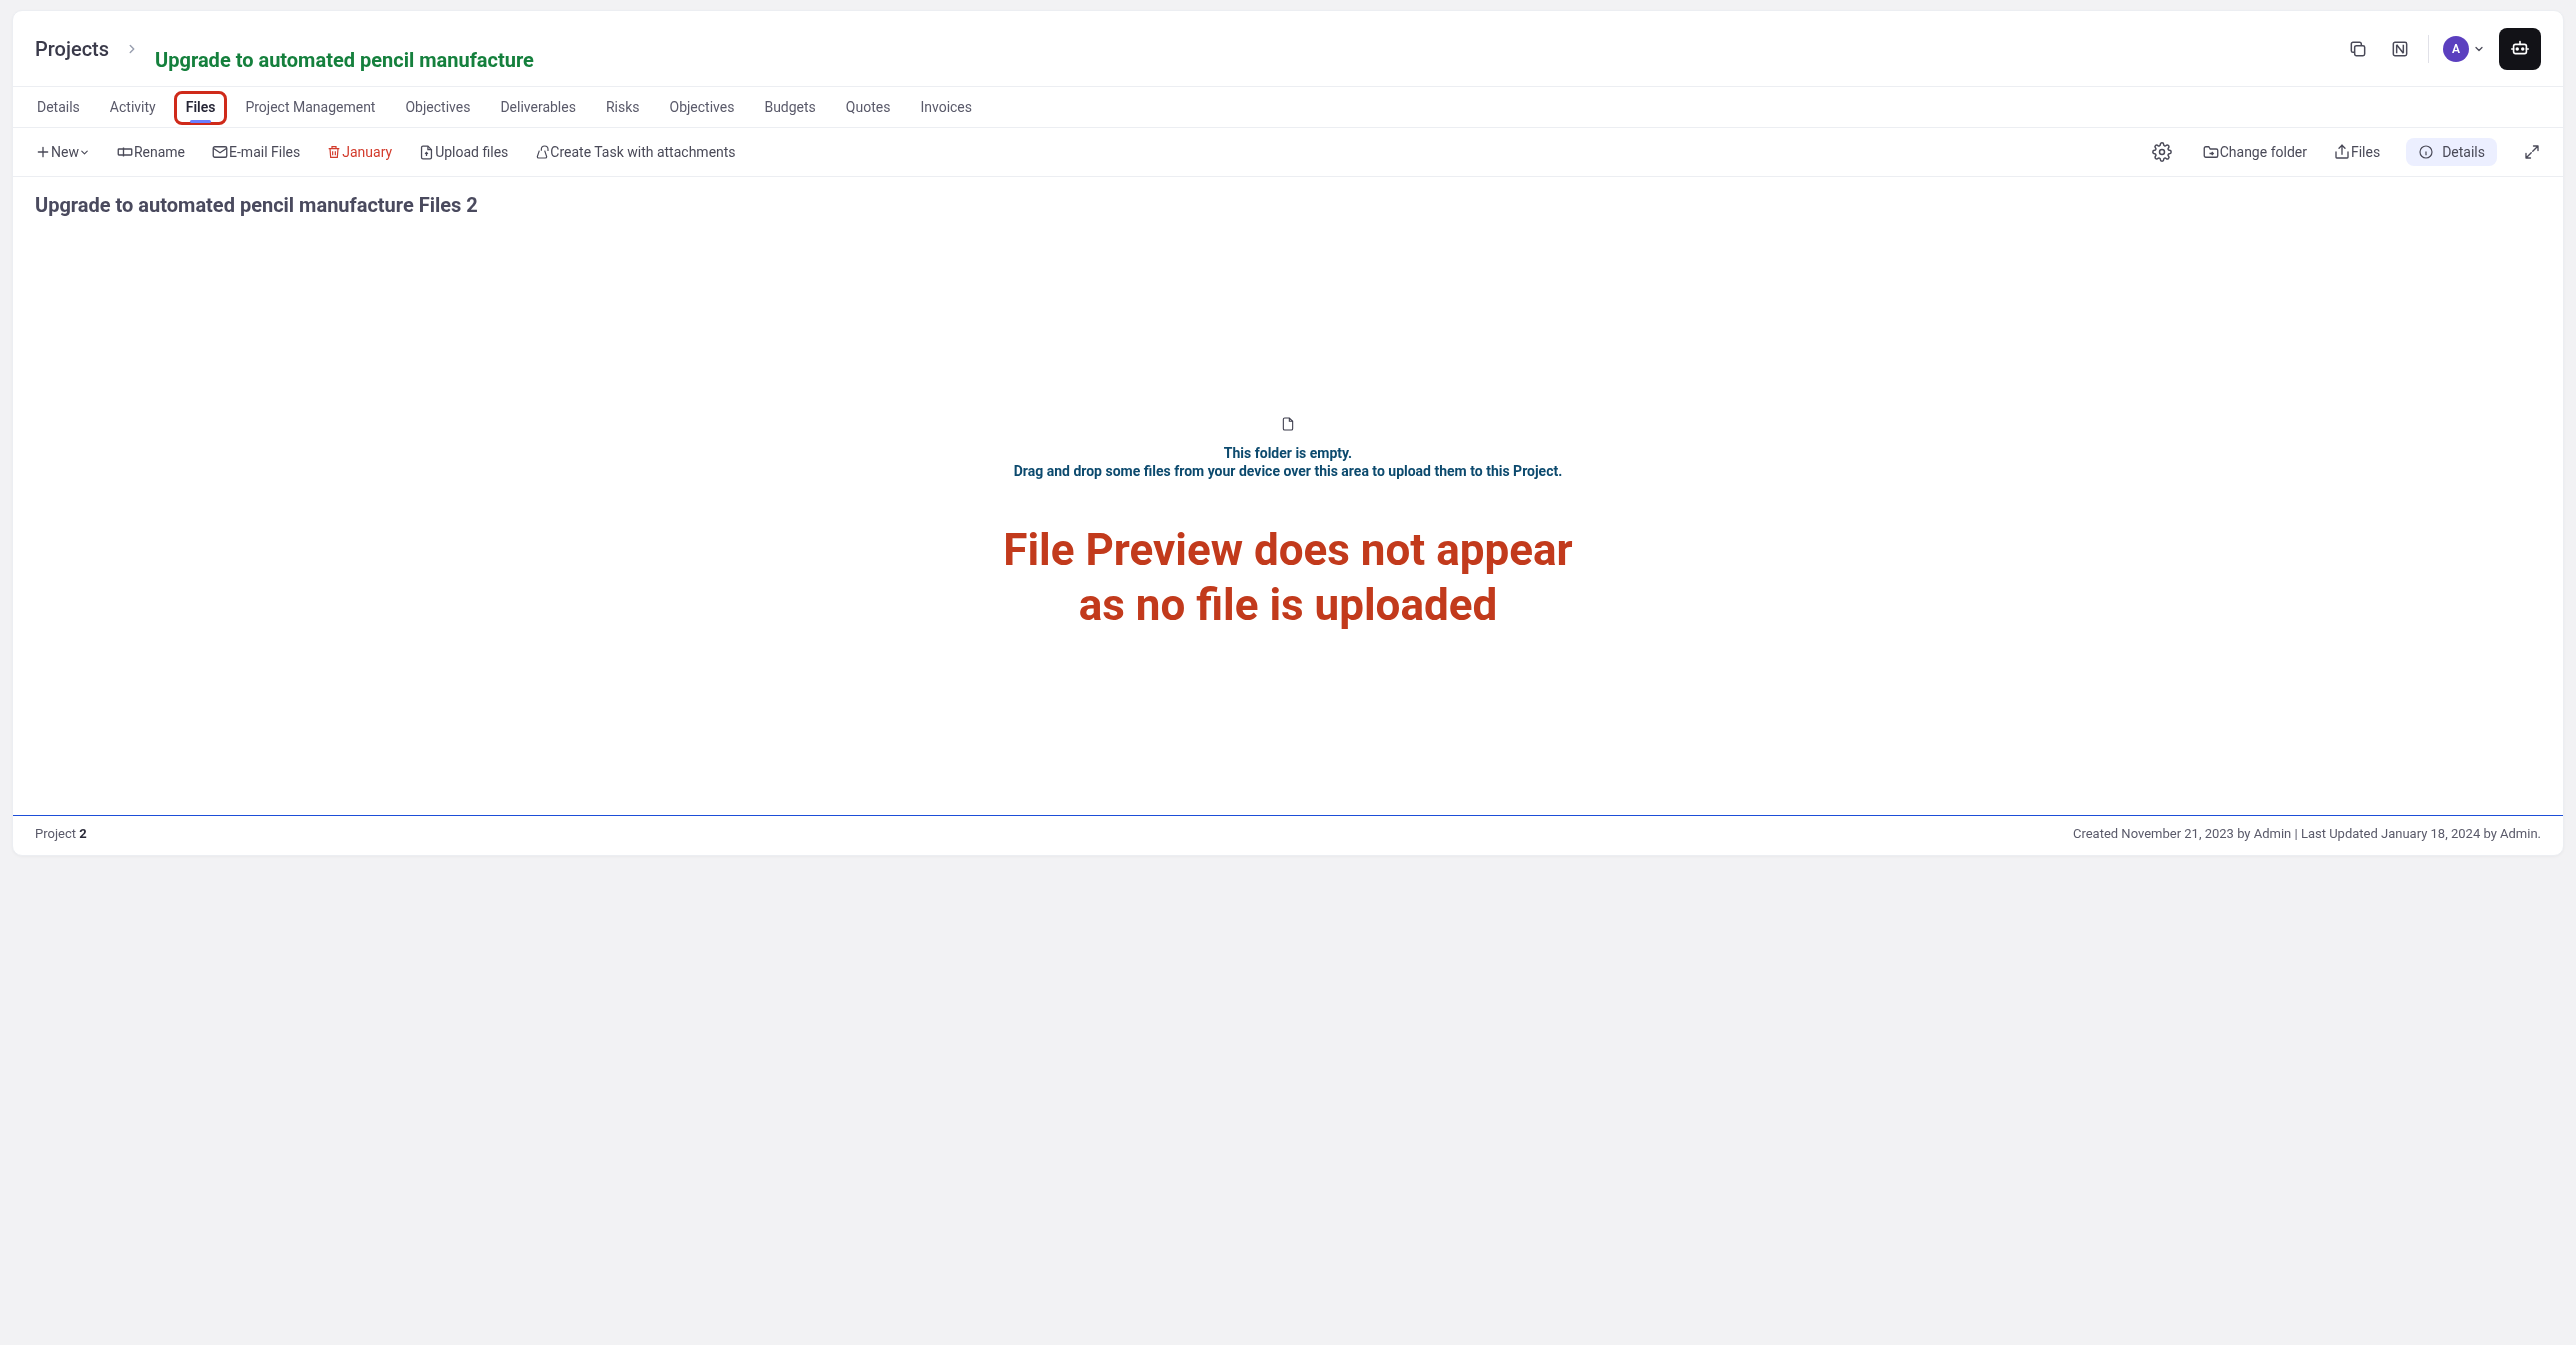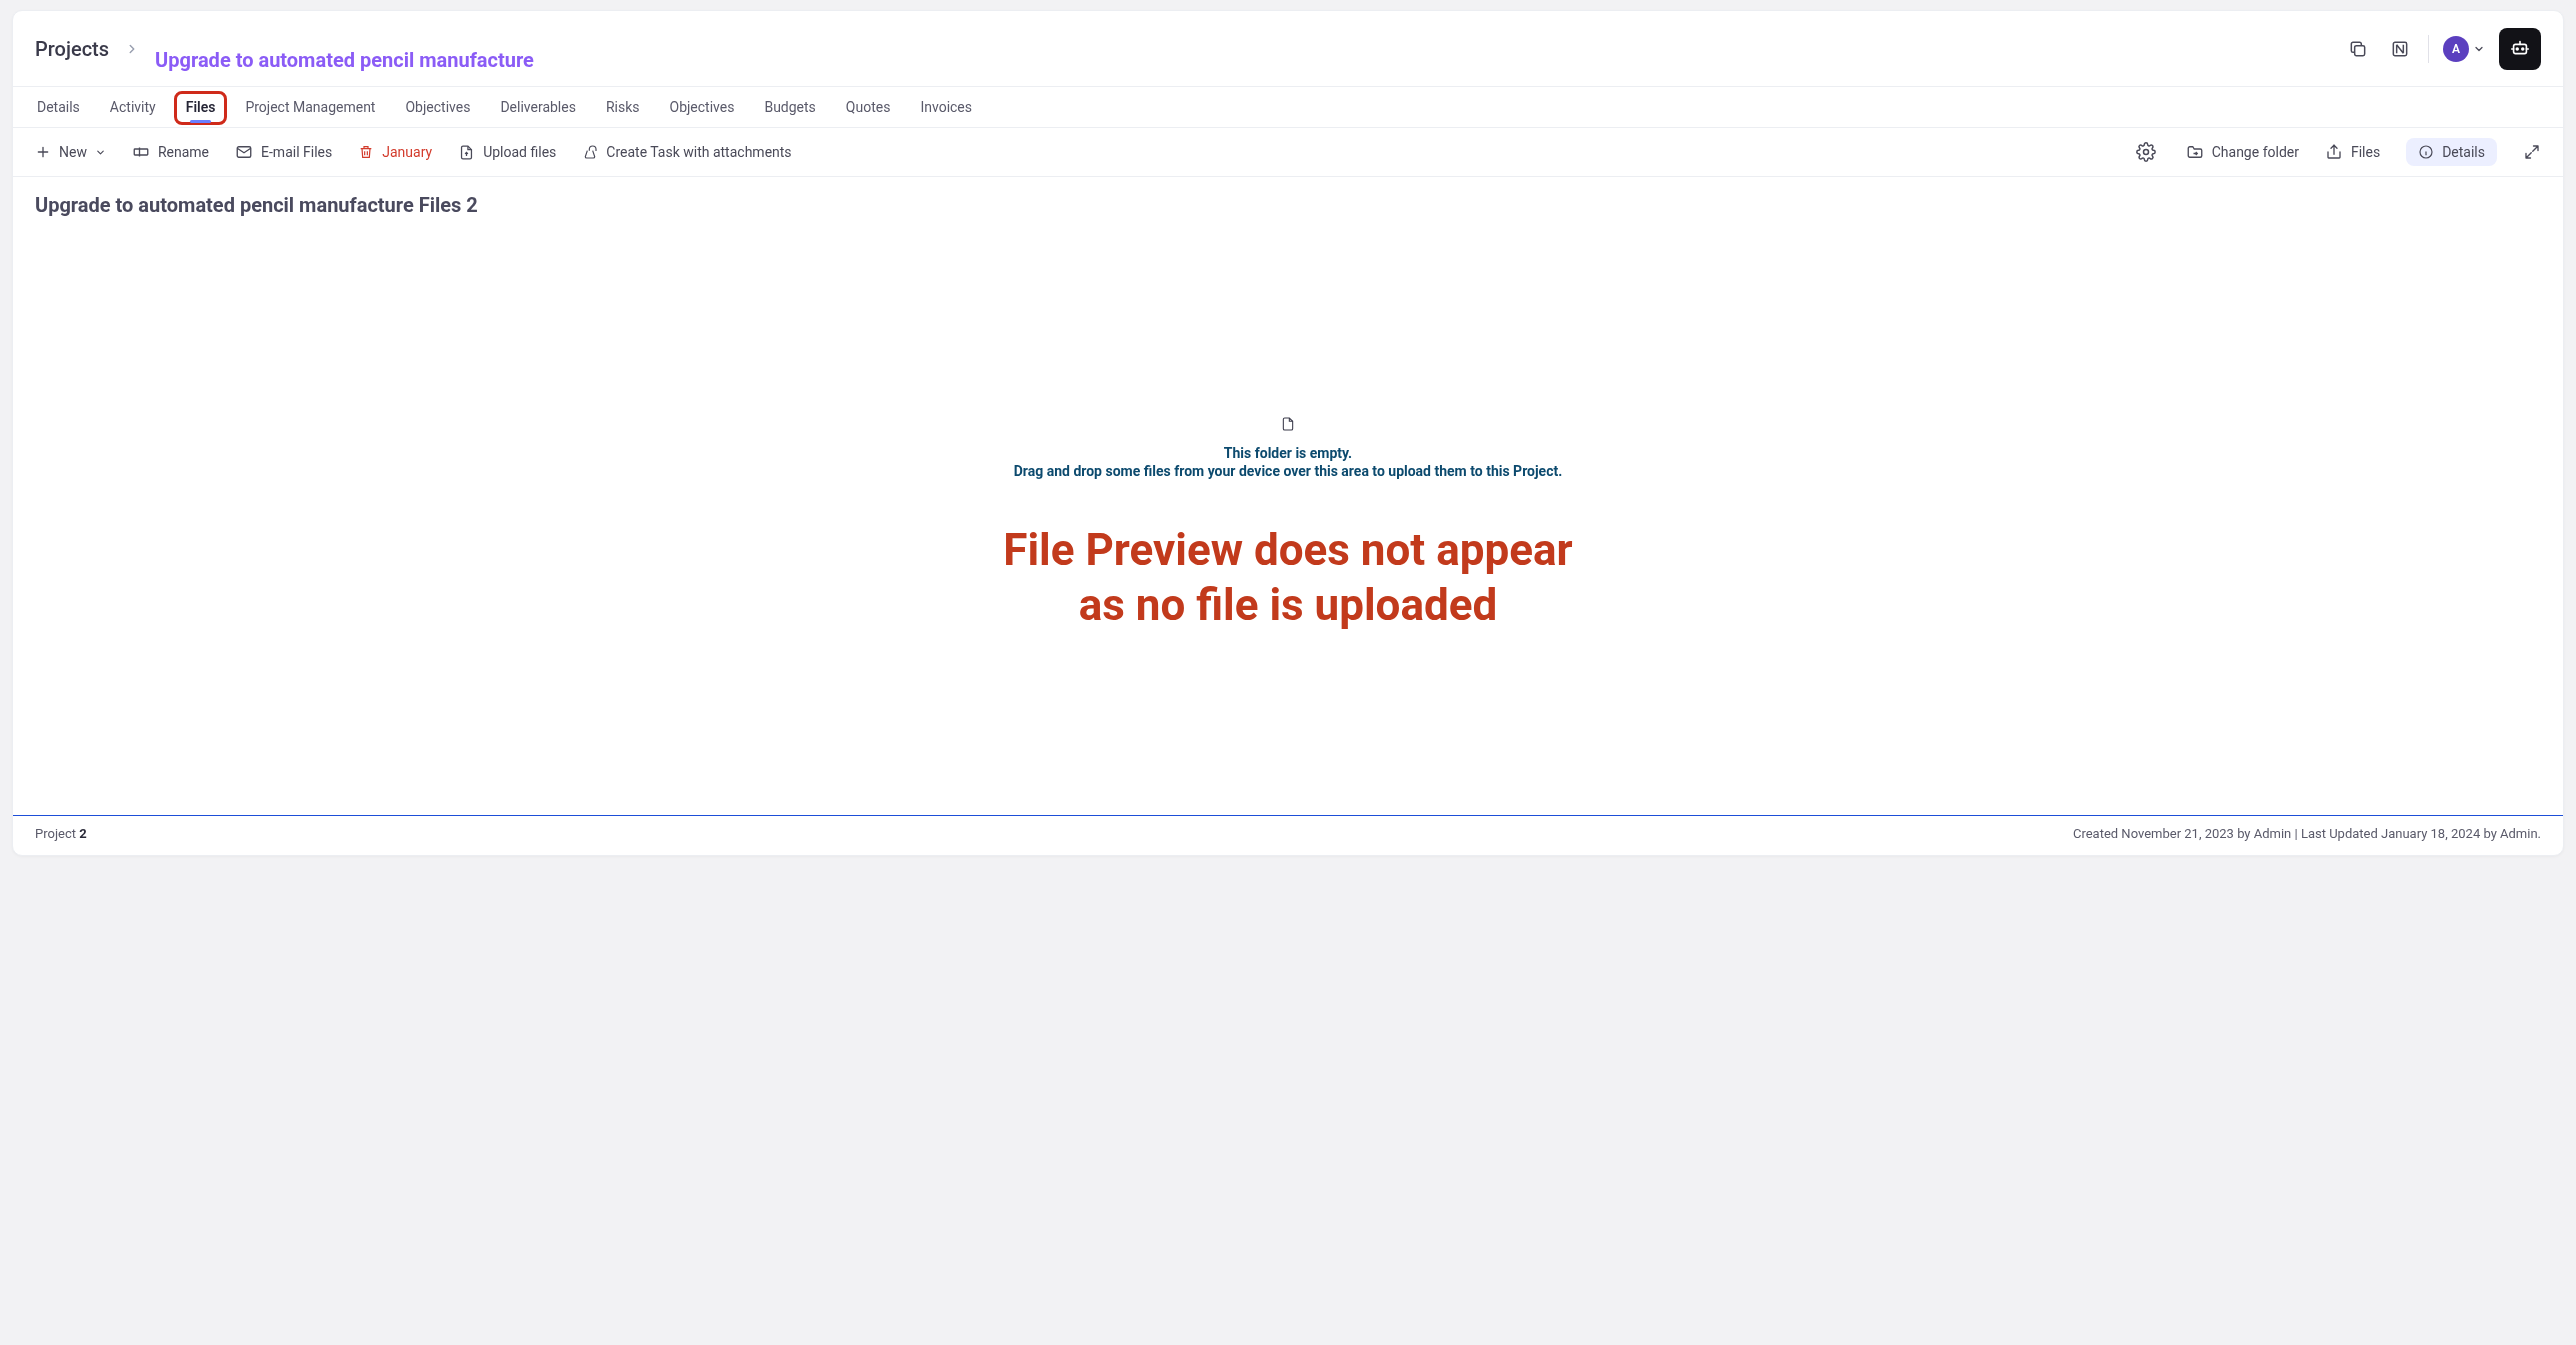"Upgrade to automated pencil manufacture" .breadcrumb .title { color: #8b5cf6 -> #15803d }
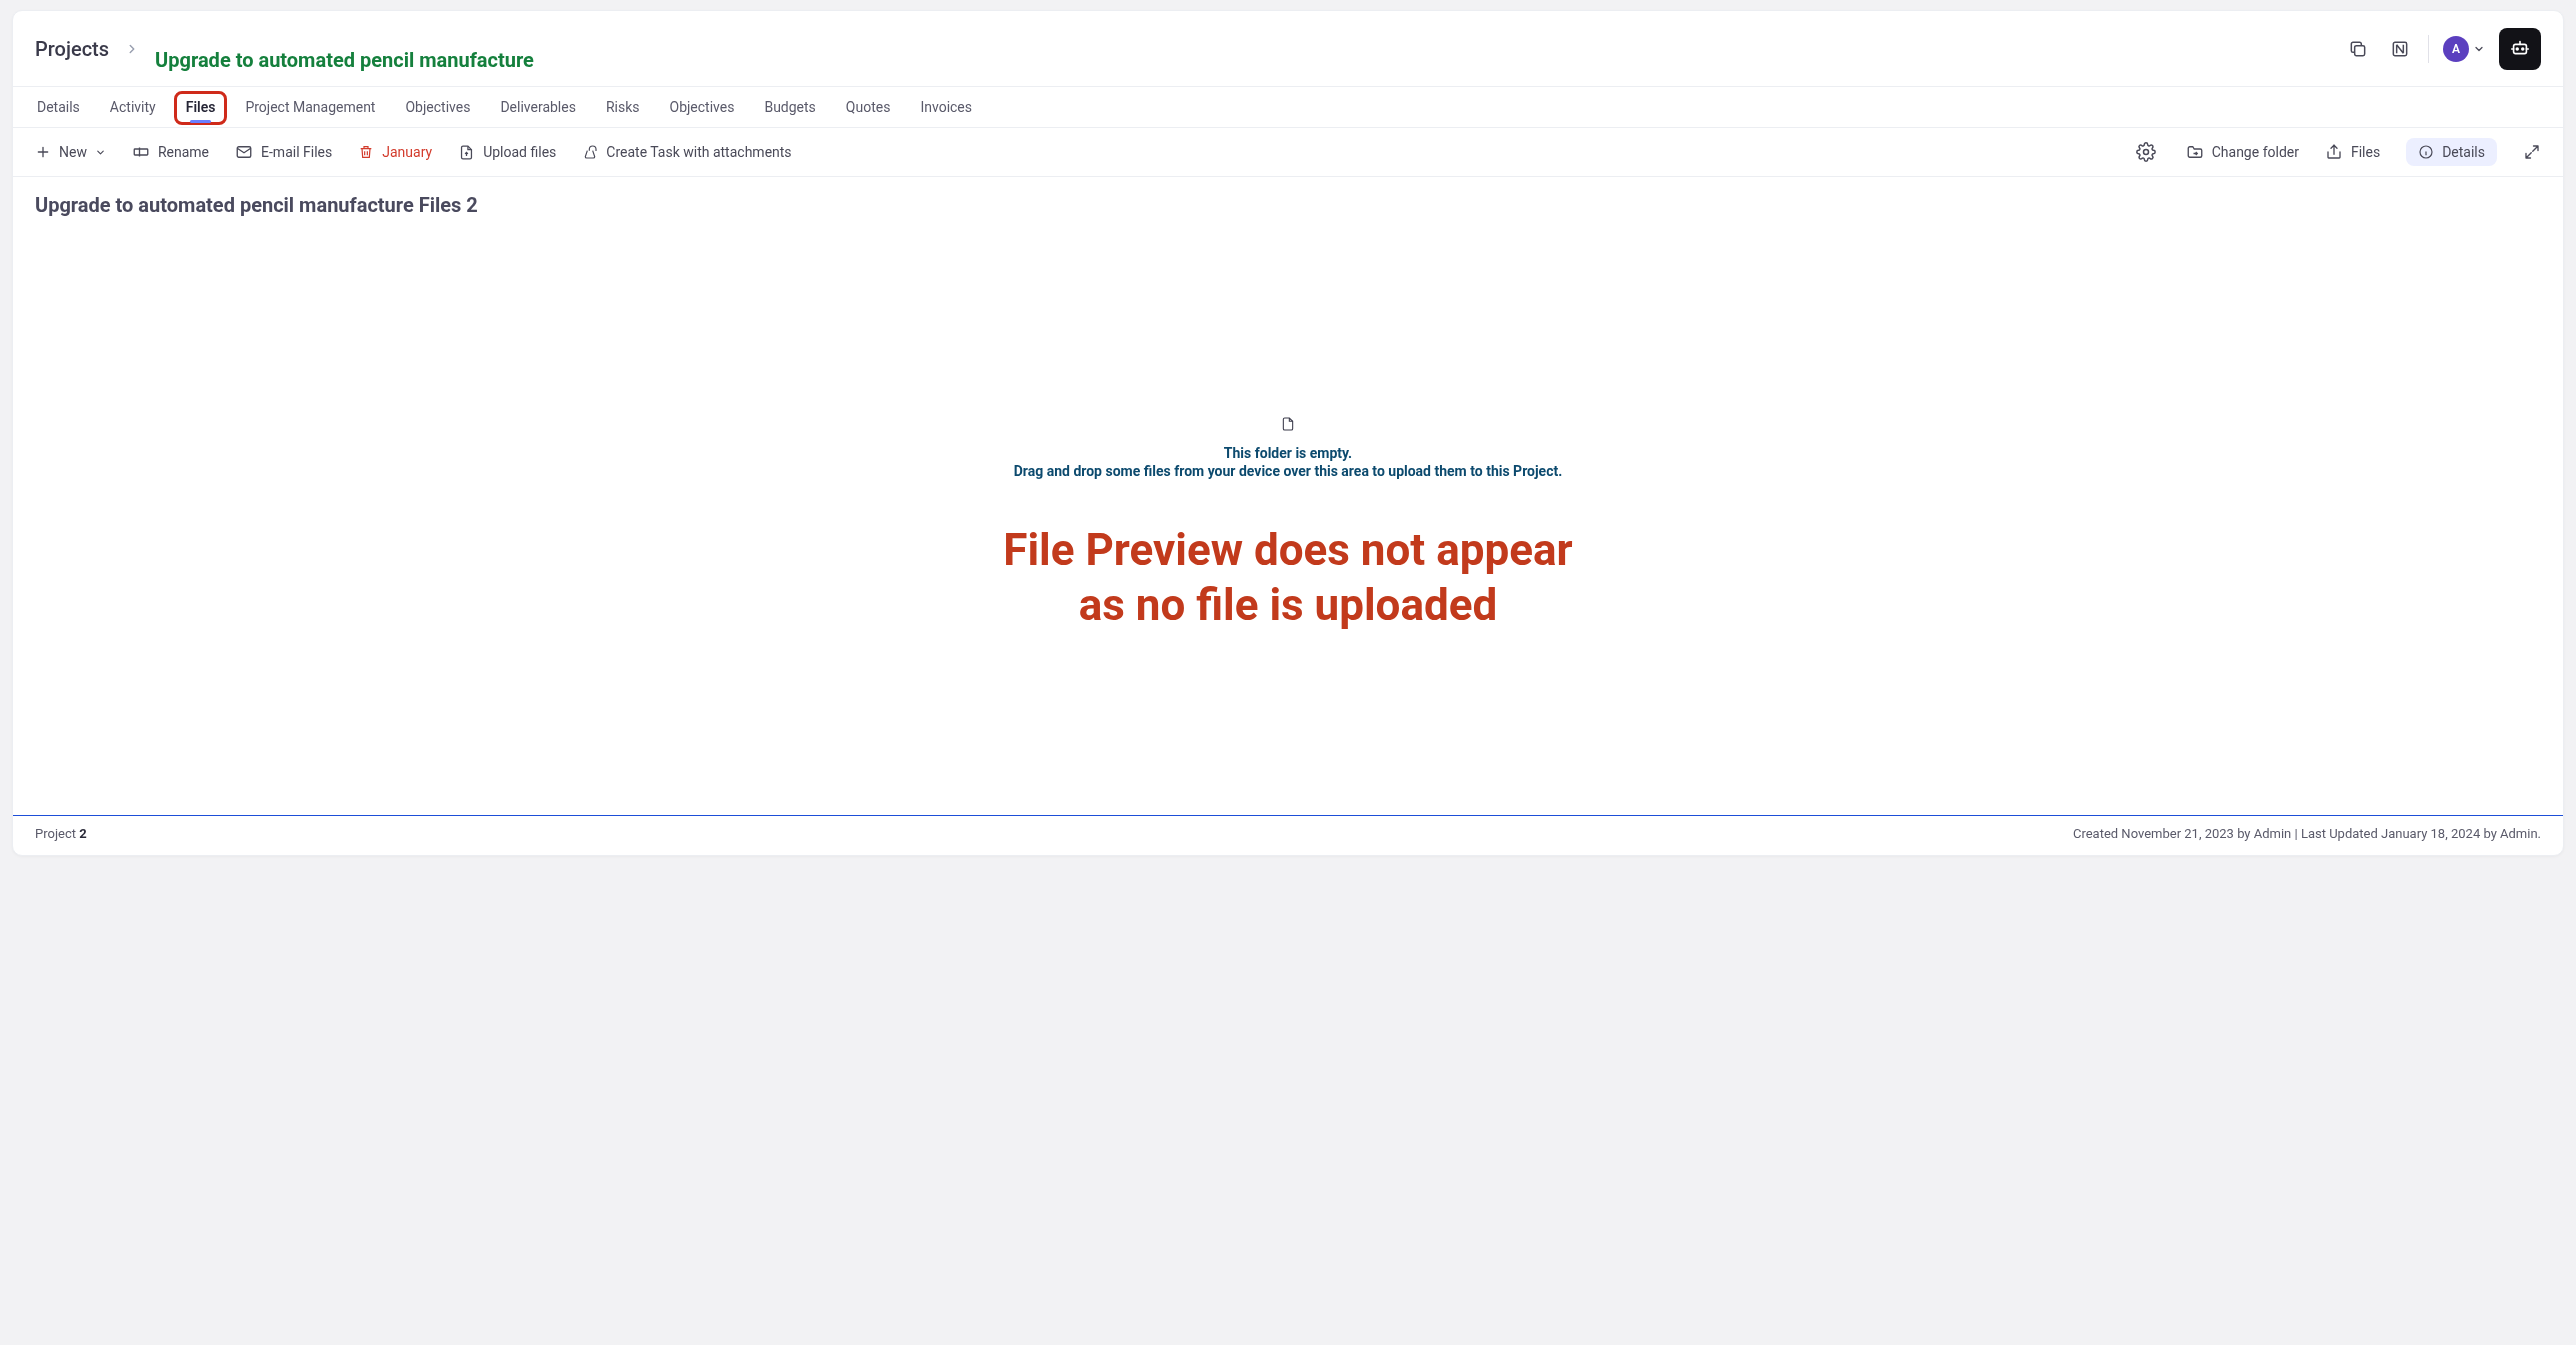"New" .tool { gap: 8px -> 0 }
